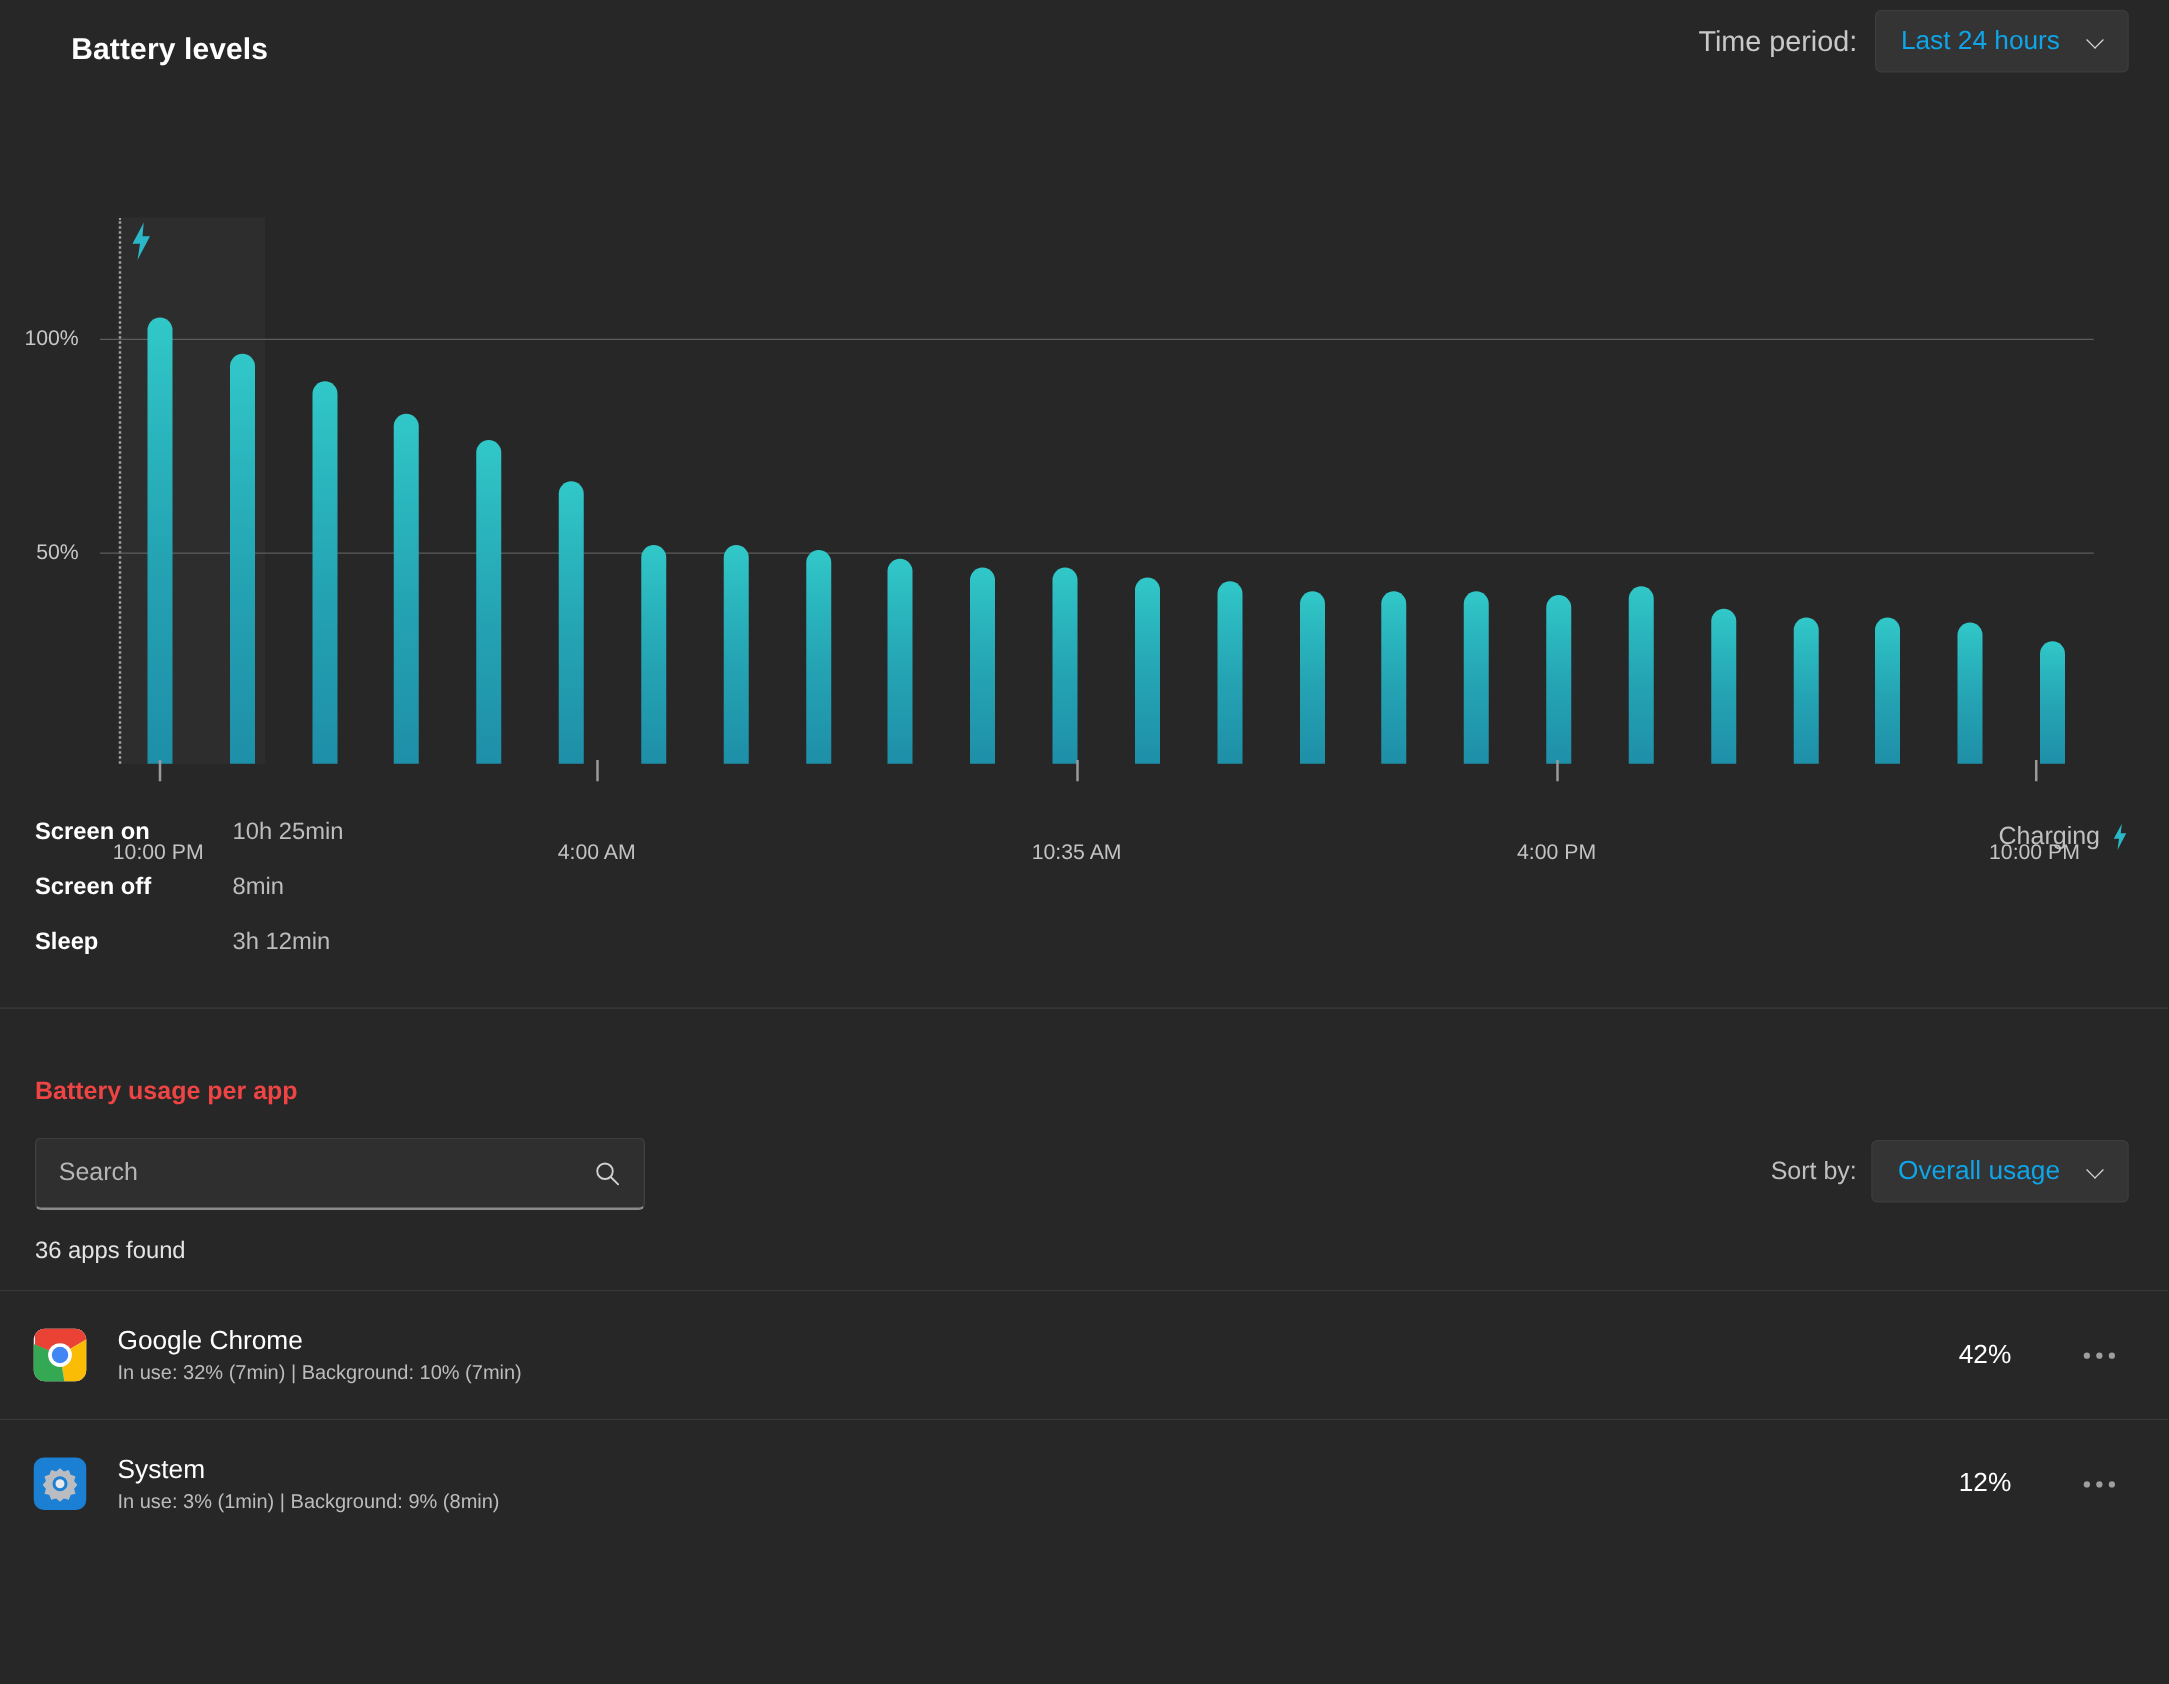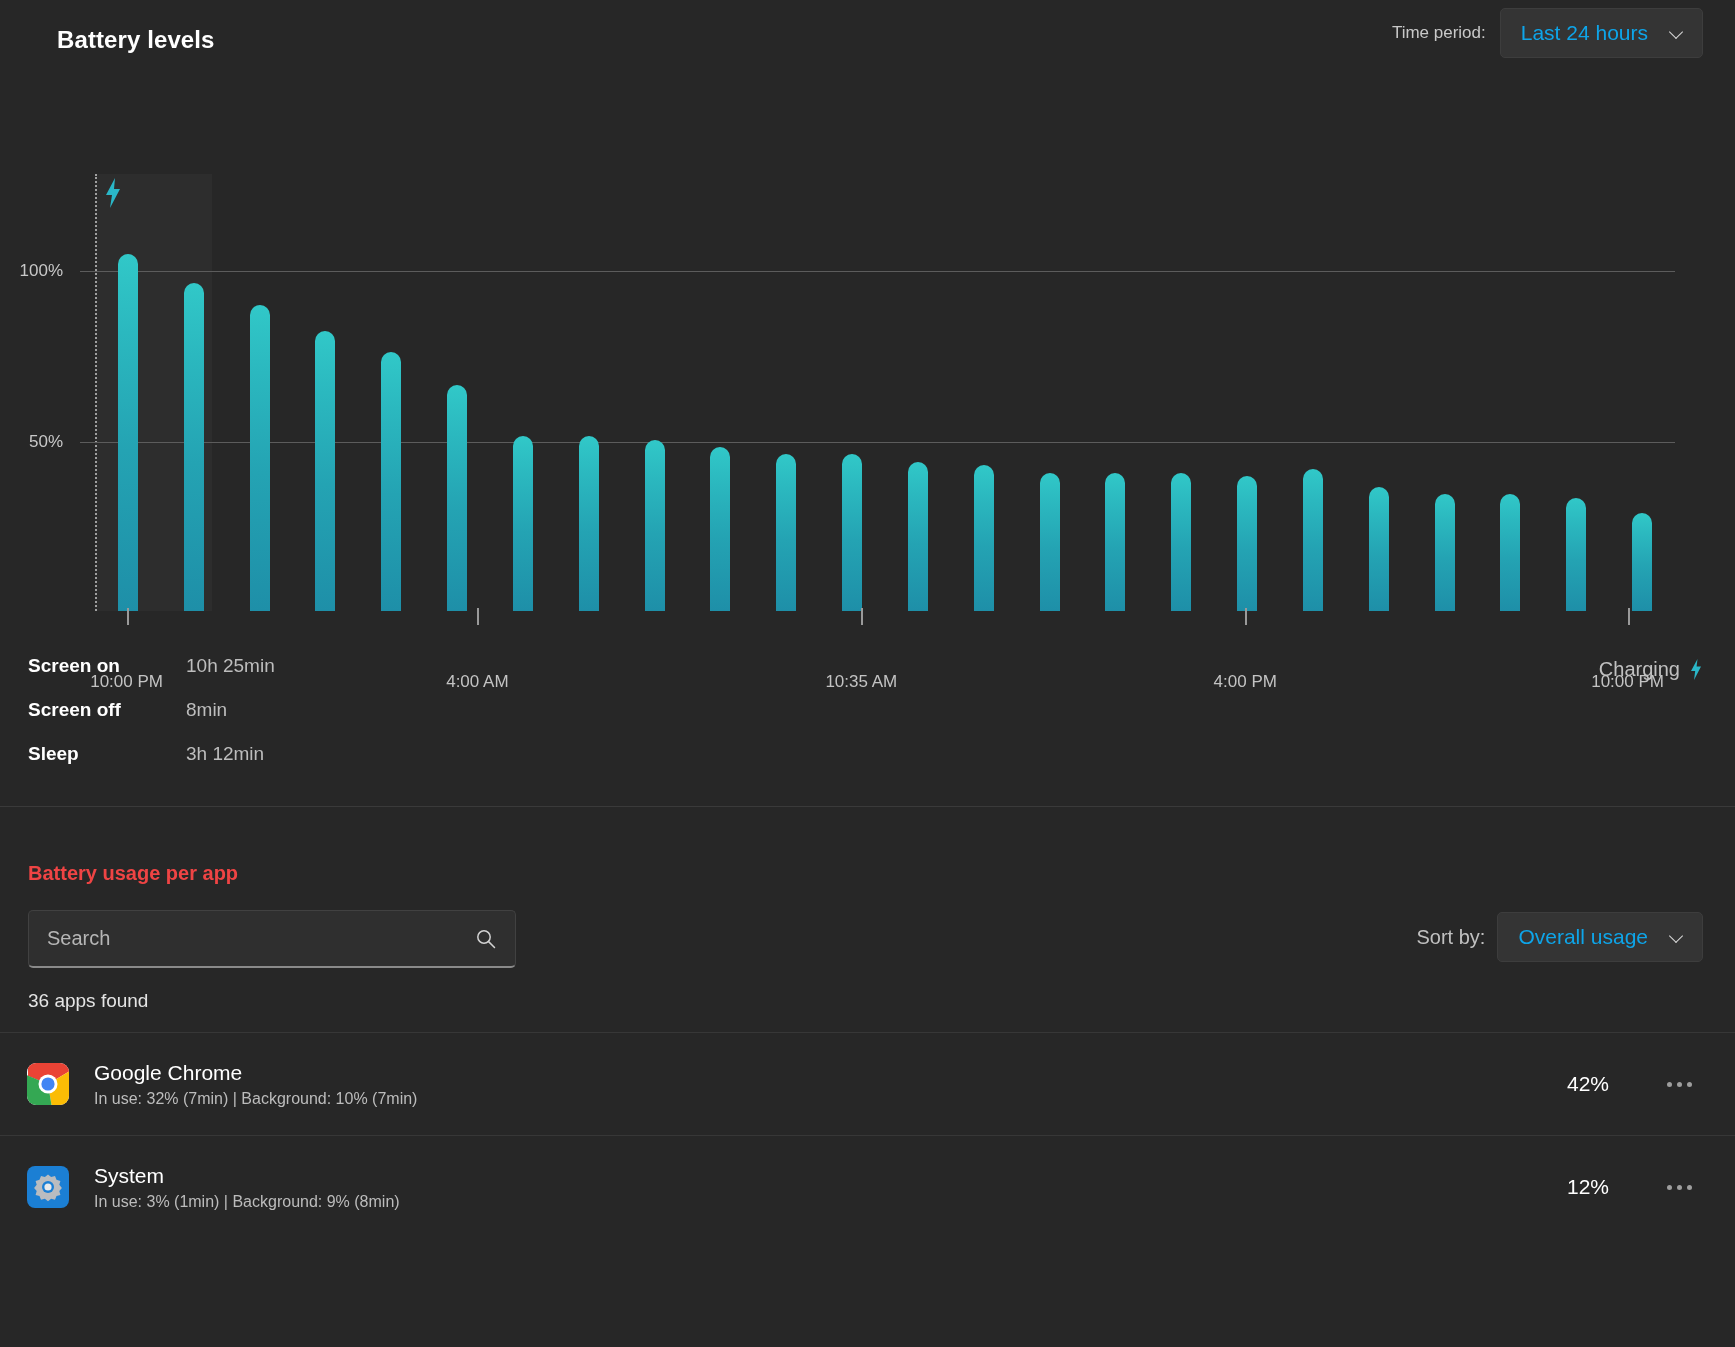"Time period:" .time-period-label { font-size: 17px -> 23px }
